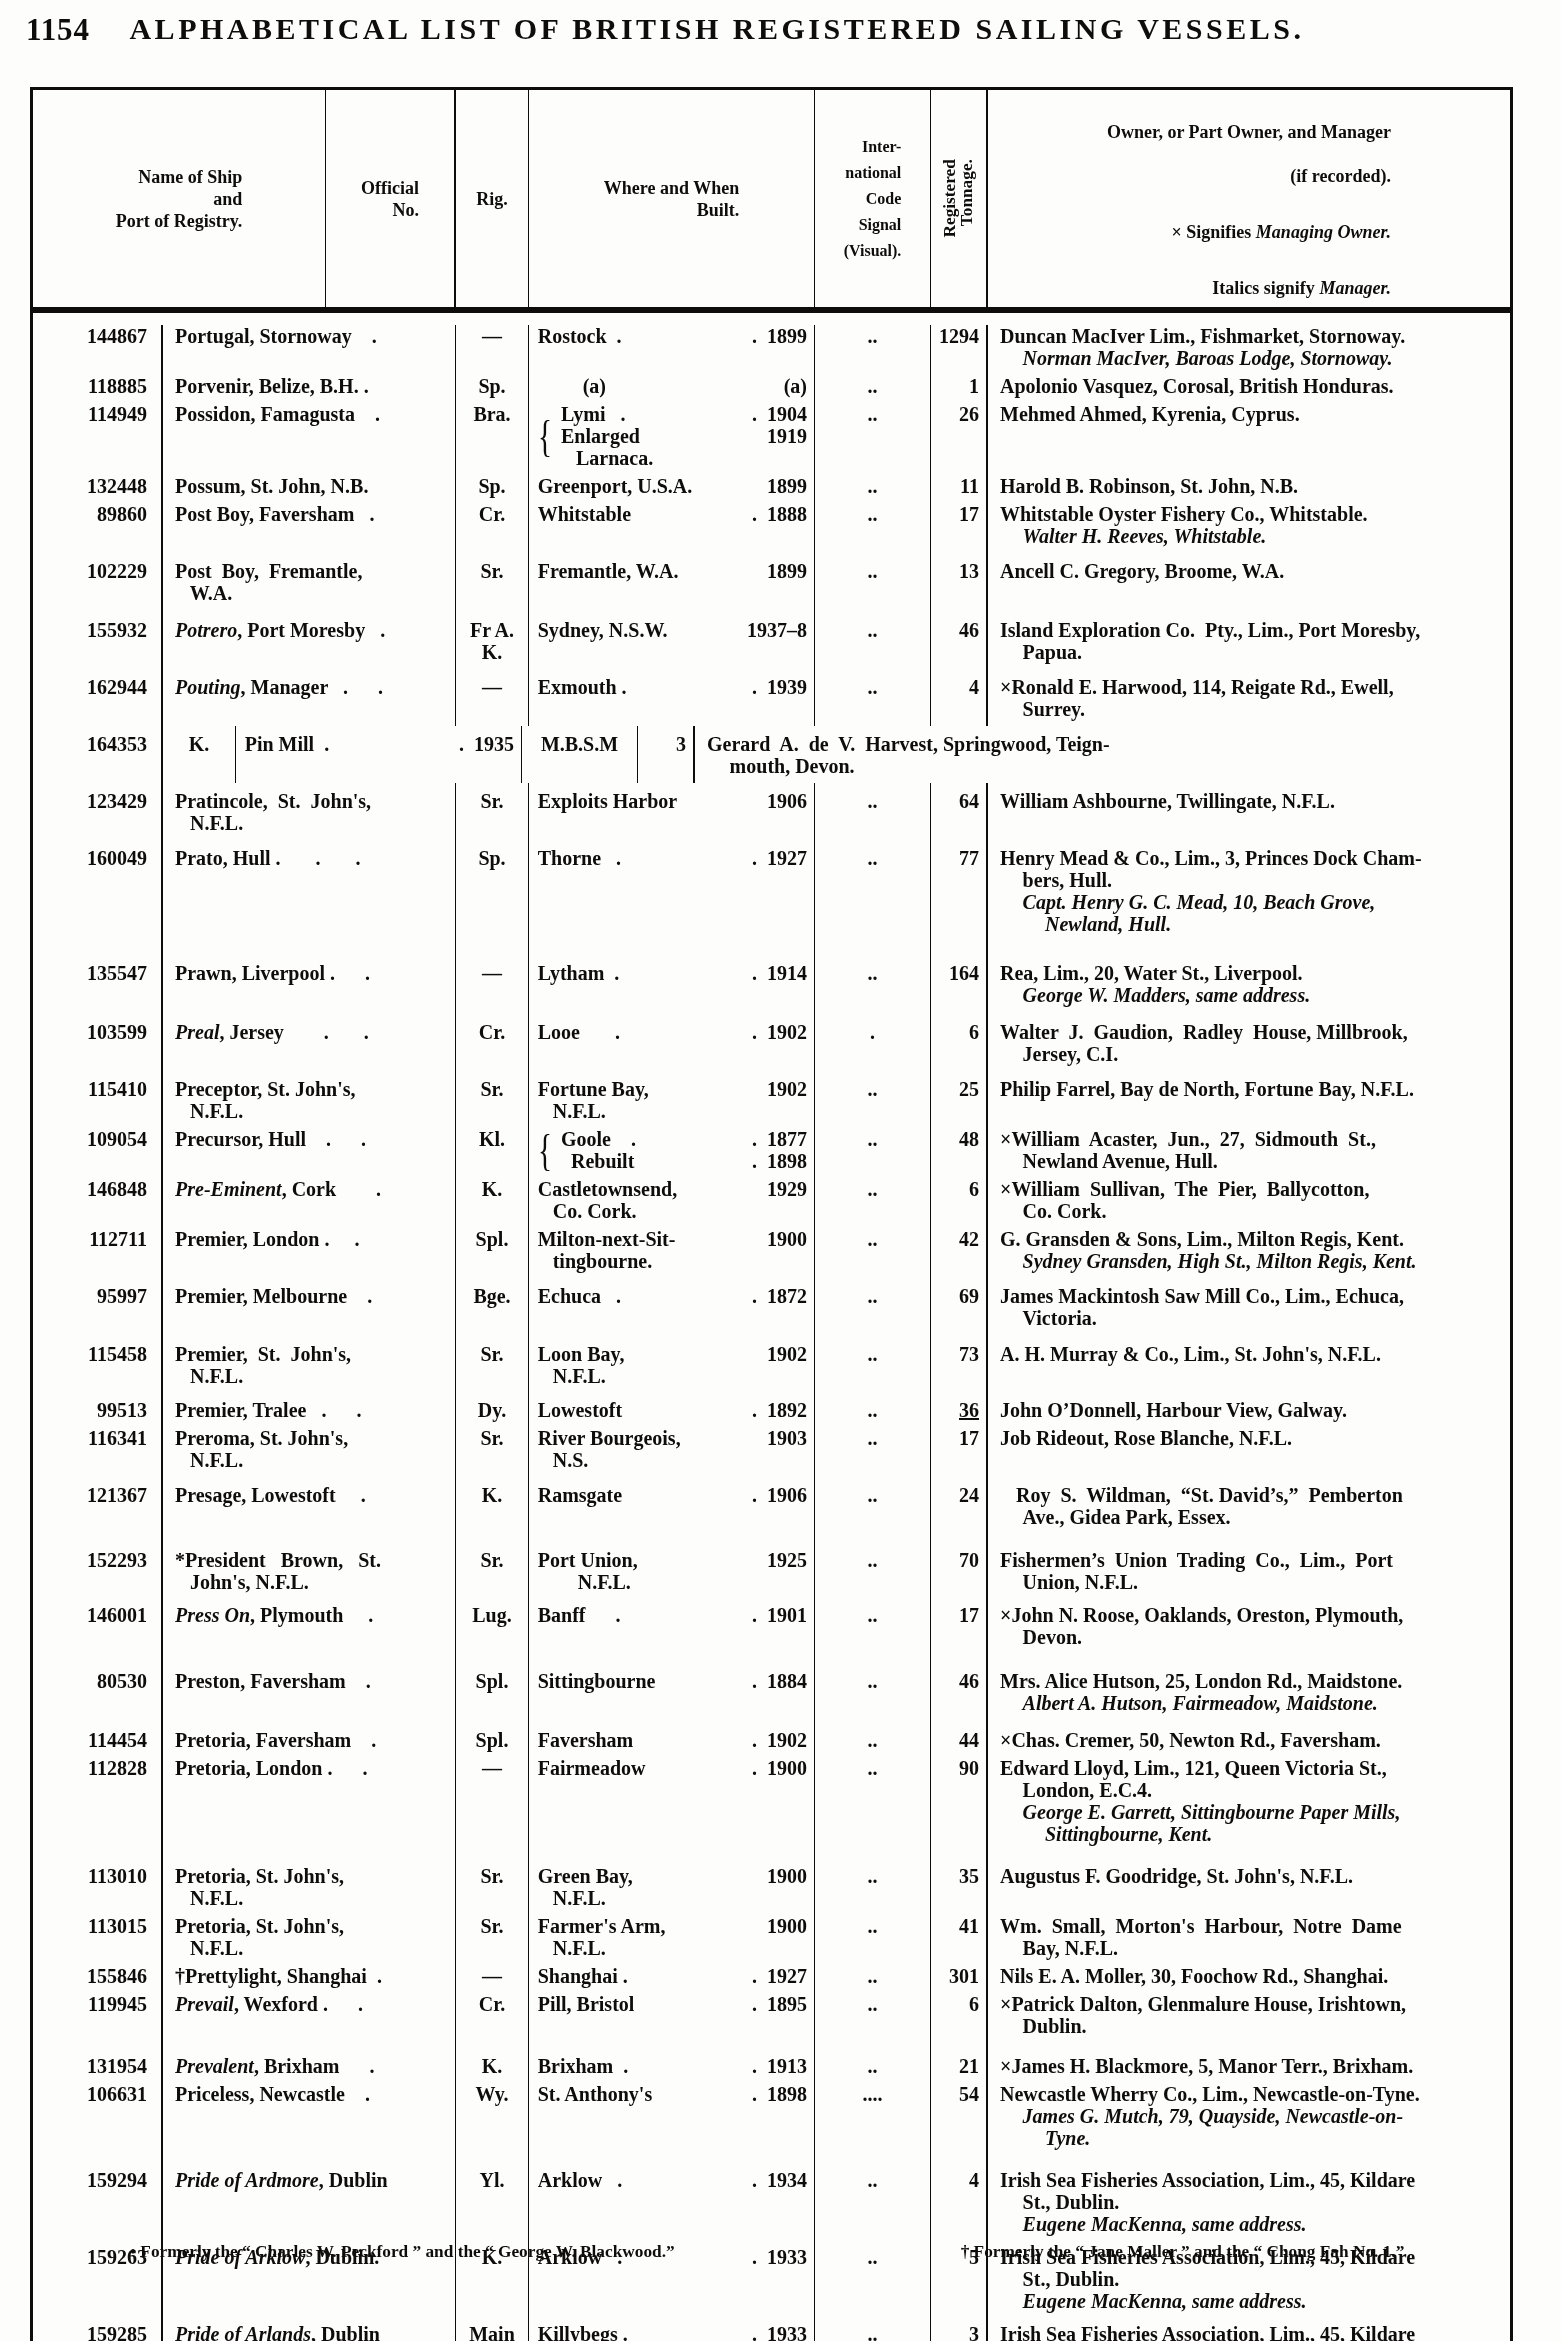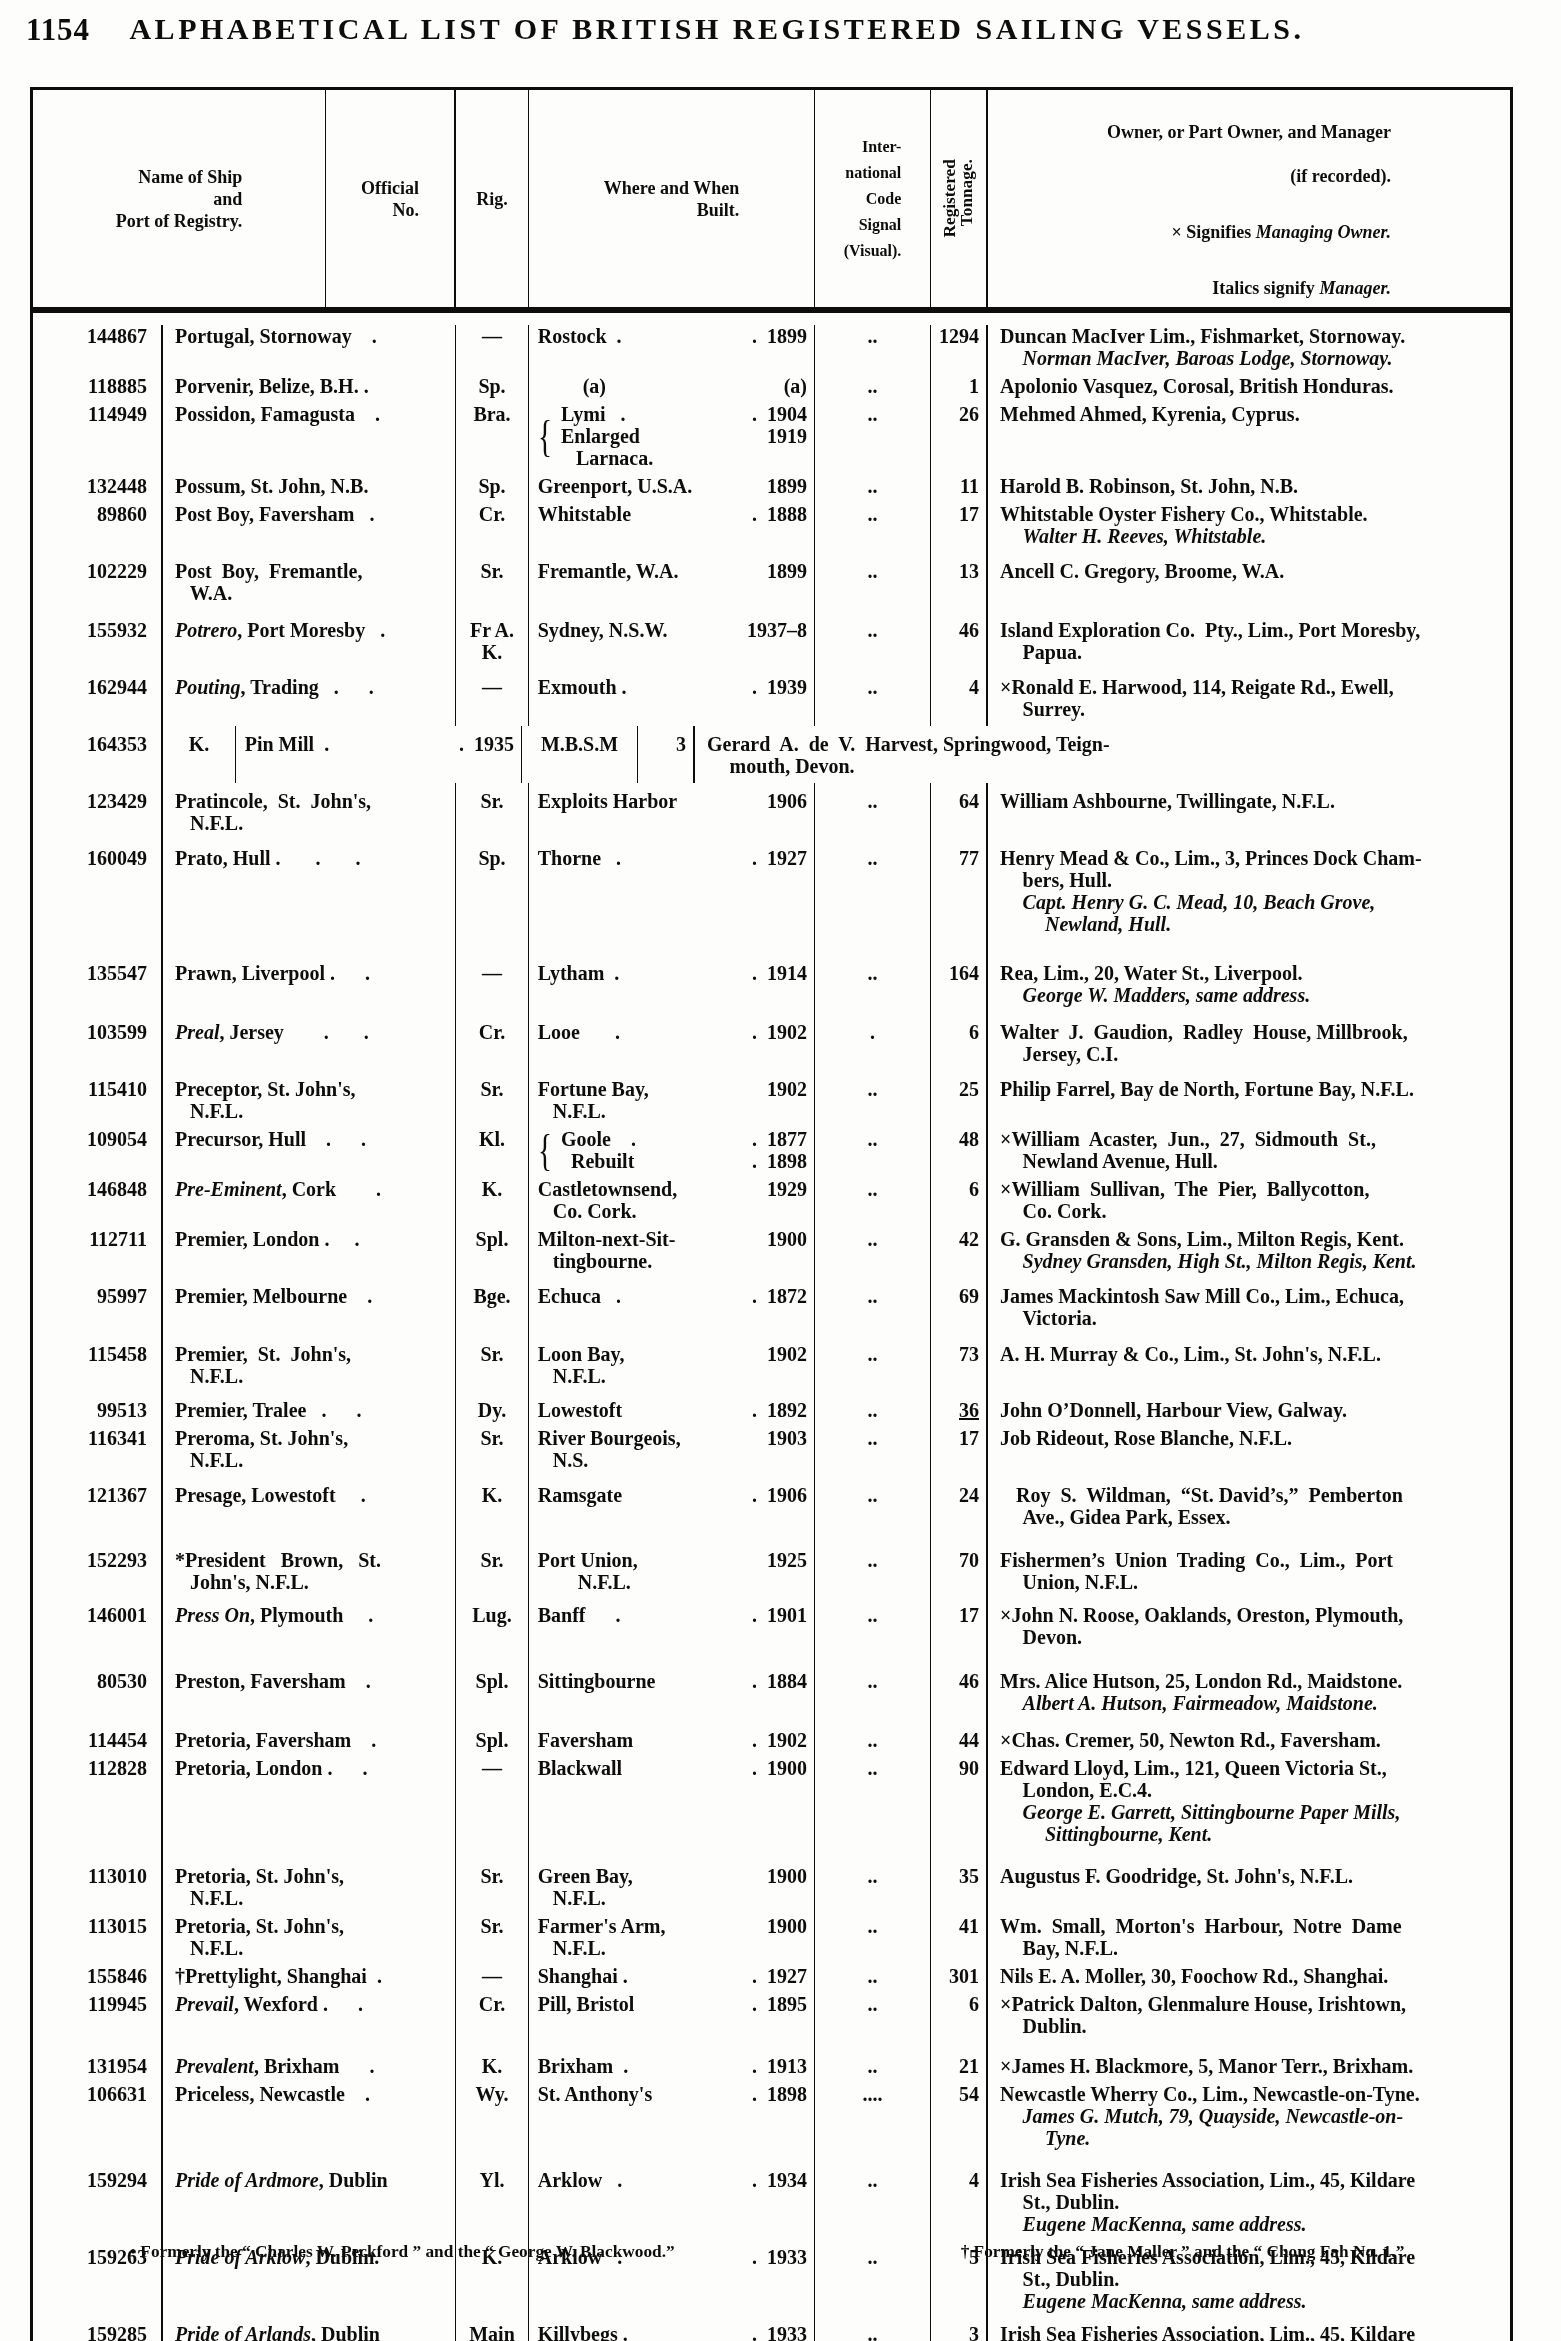", Trading . ." span { text: Trading -> Manager }
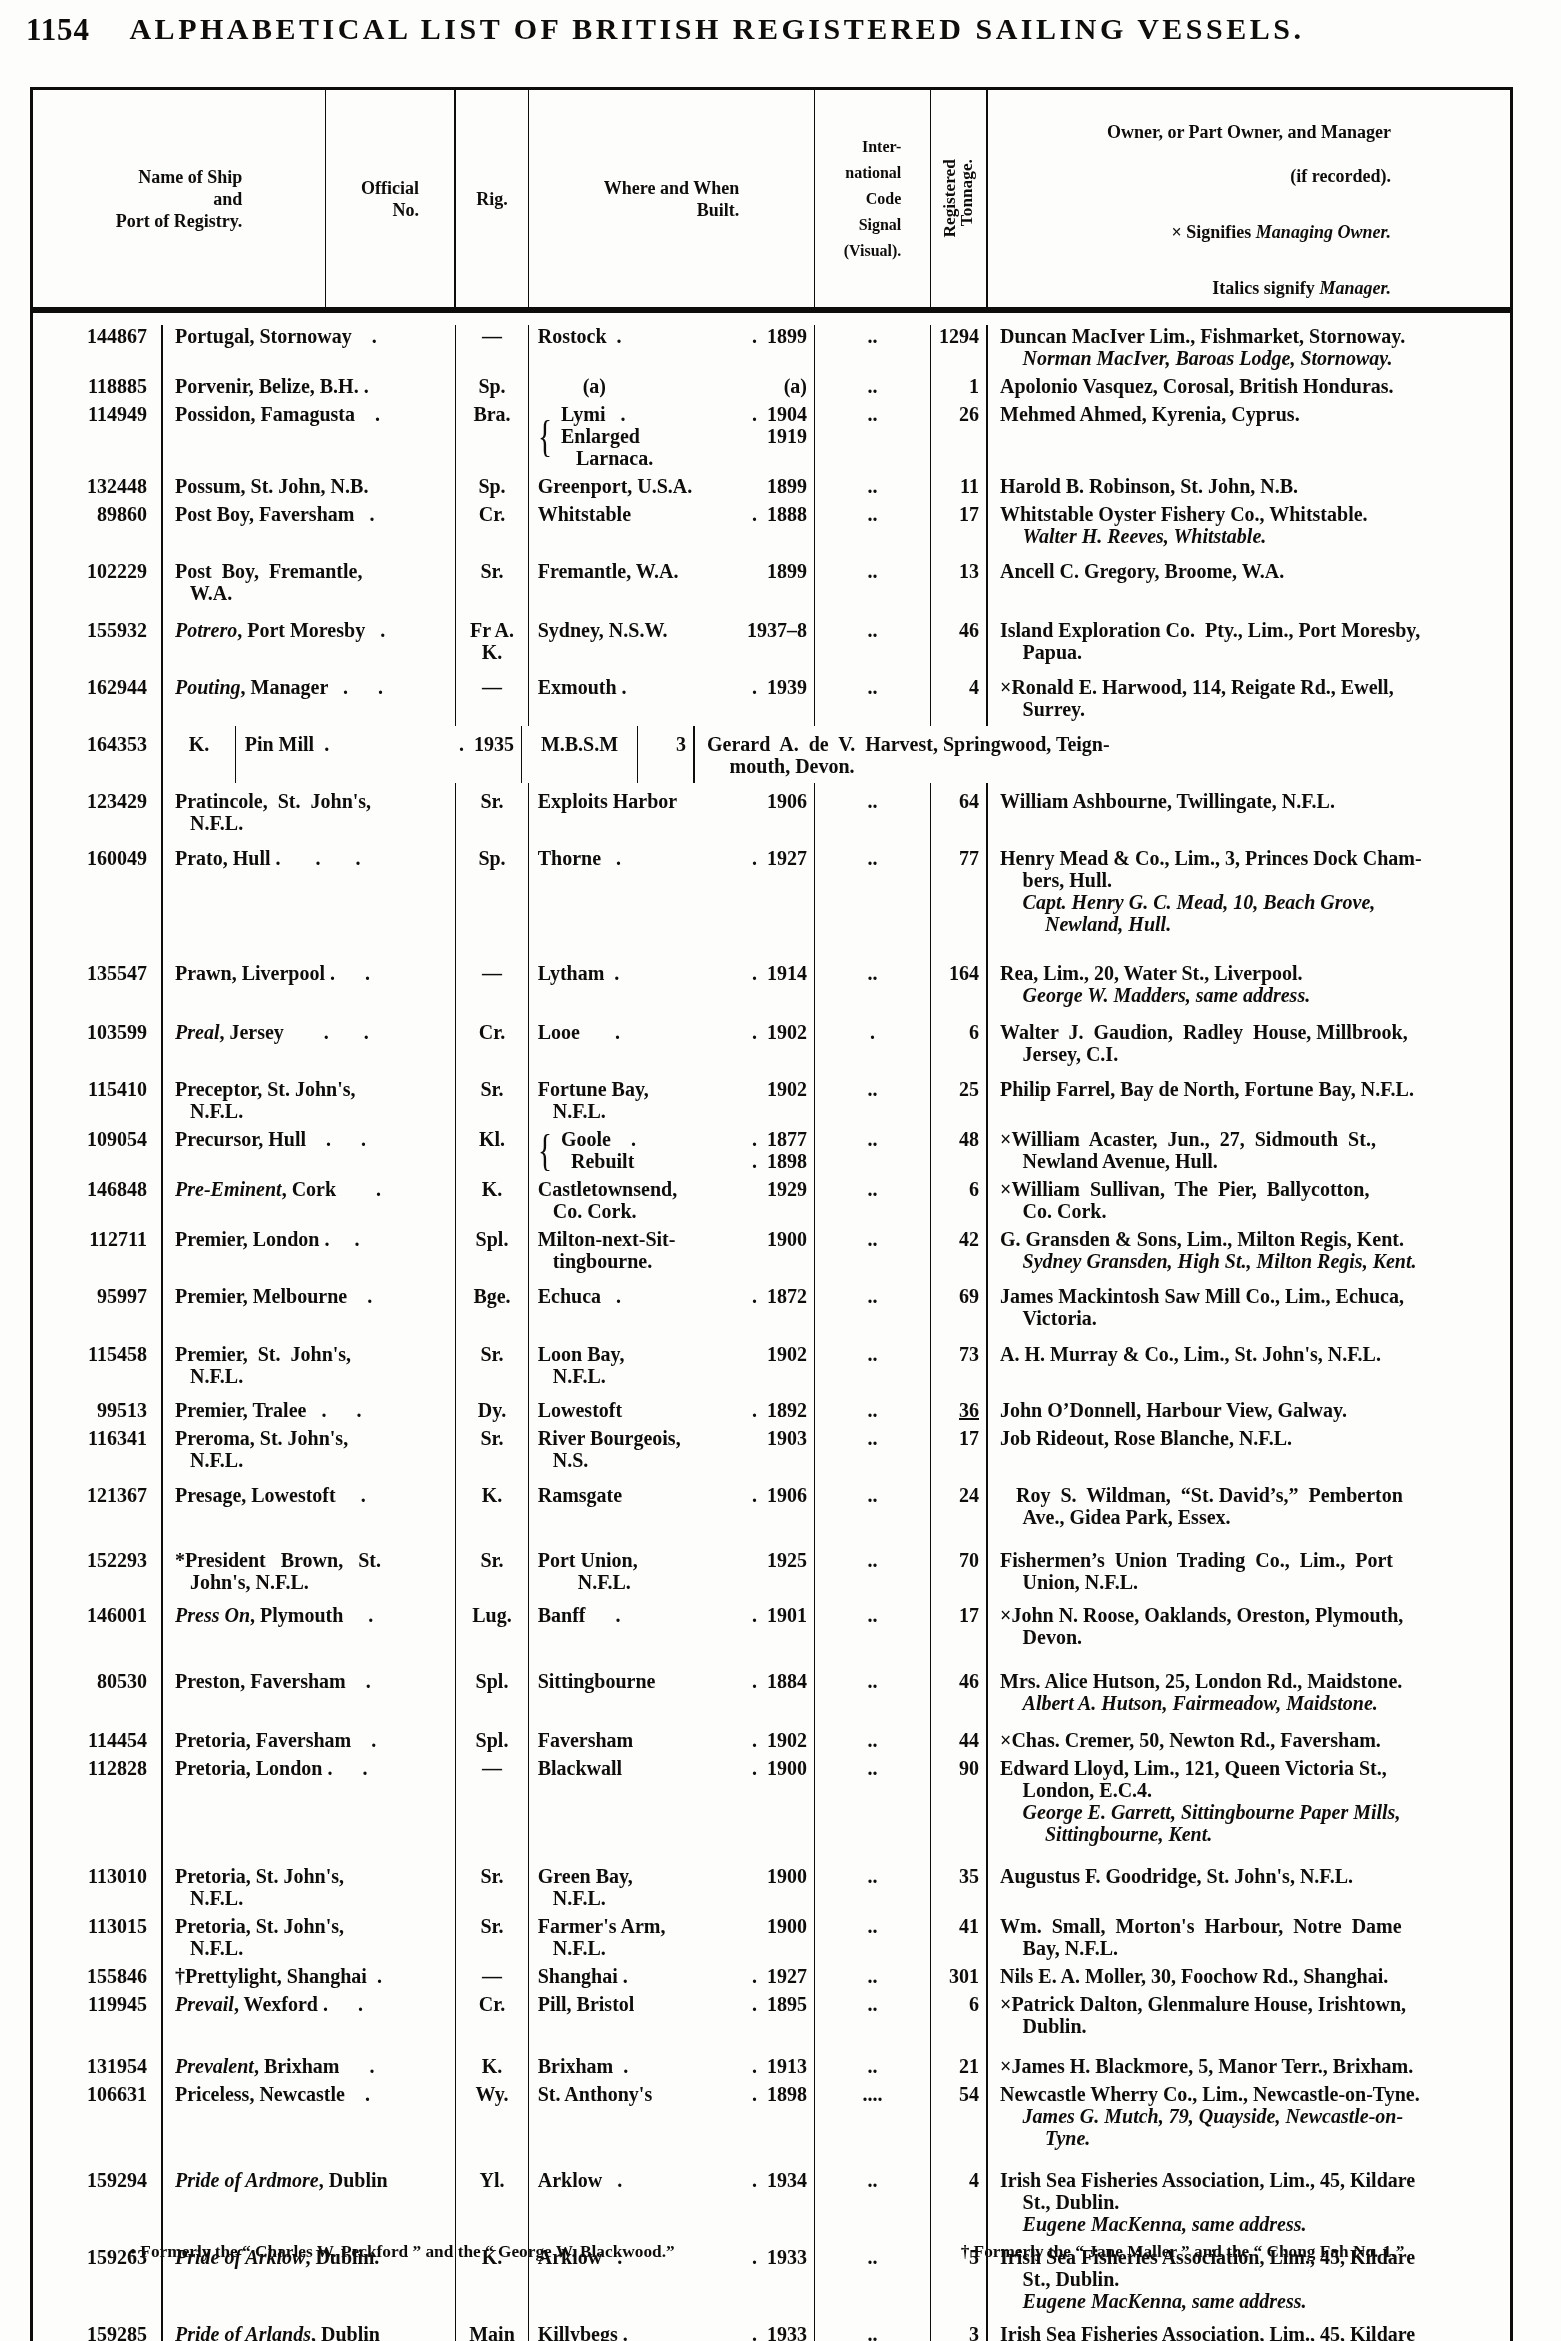"Blackwall" div { text: Blackwall -> Fairmeadow }
